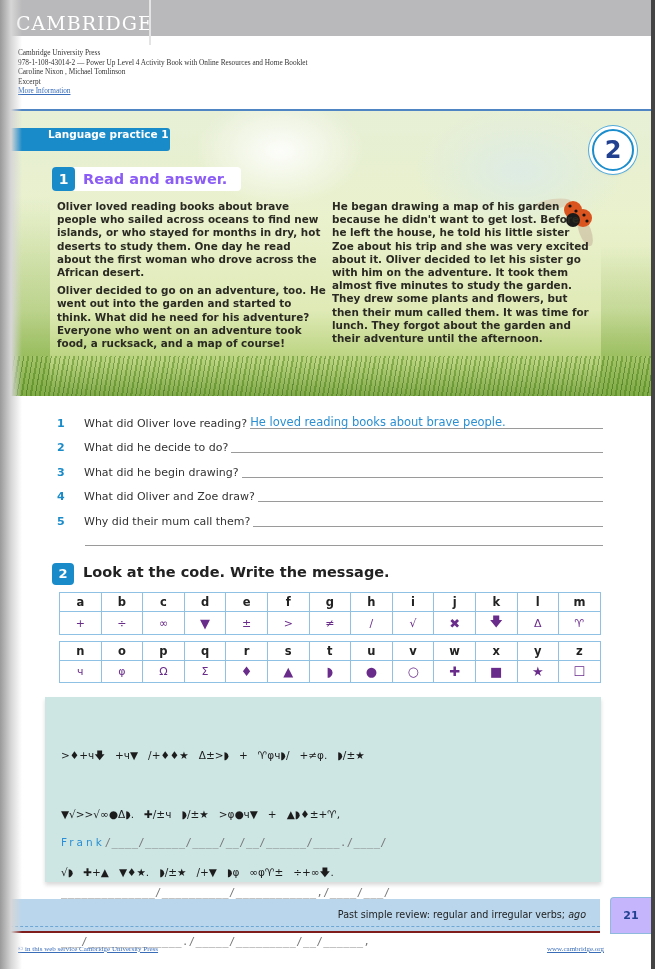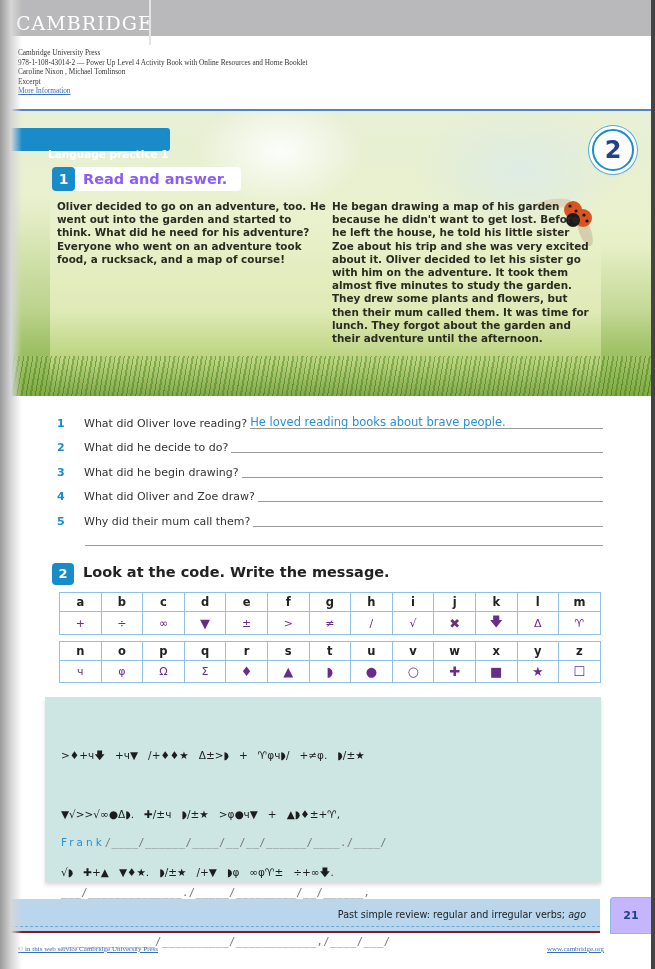"Language practice 1" .lp-tab { padding: 20px 0 0 48px -> 0 0 0 48px }
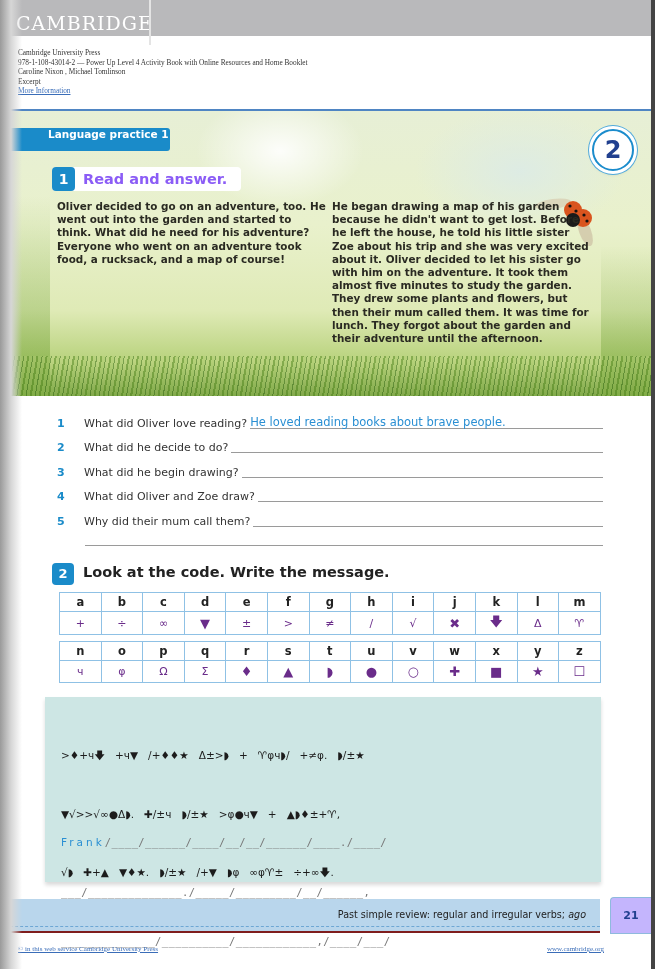"Oliver loved reading books about" p { html: none -> <p>Oliver loved reading books about brave people who sailed across oceans to find new islands, or who stayed for months in dry, hot deserts to study them. One day he read about the first woman who drove across the African desert.</p> }
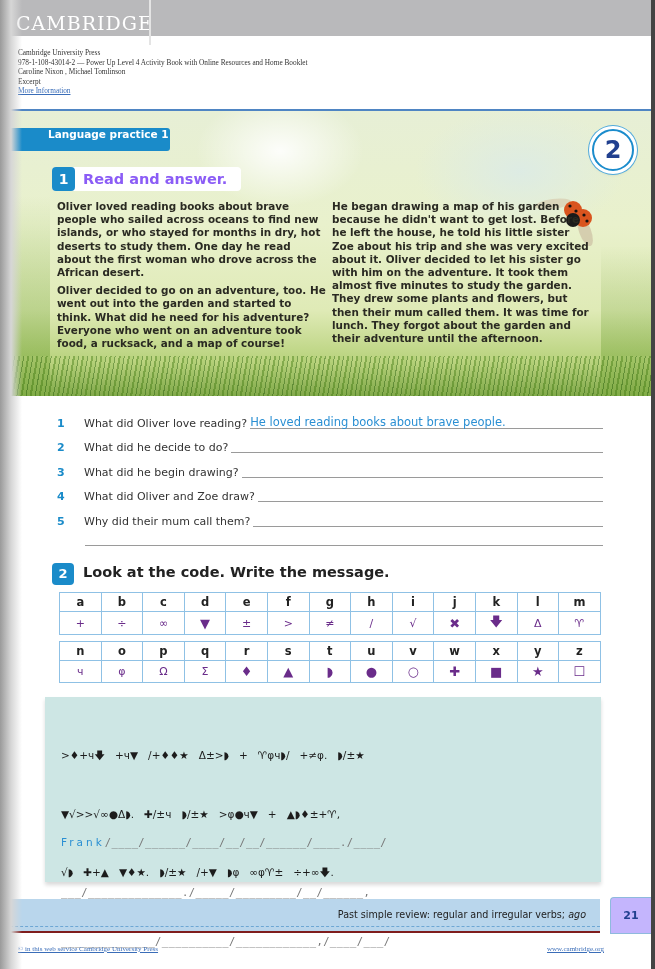"___/______________./_____/_________/__/_" div { order: before "______________/__________/____________,/" -> after "______________/__________/____________,/" }
